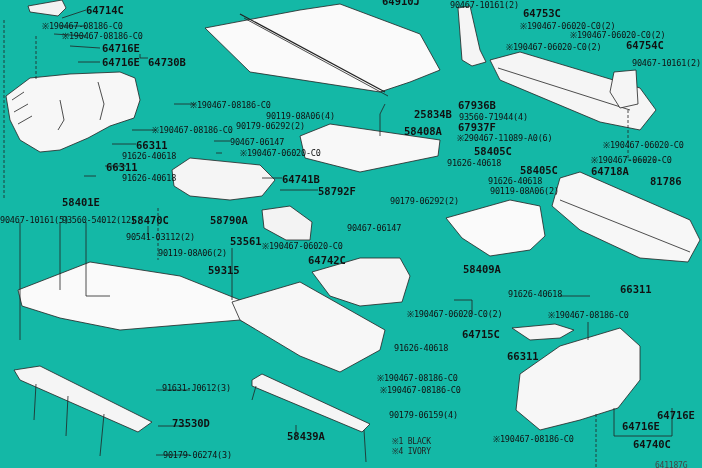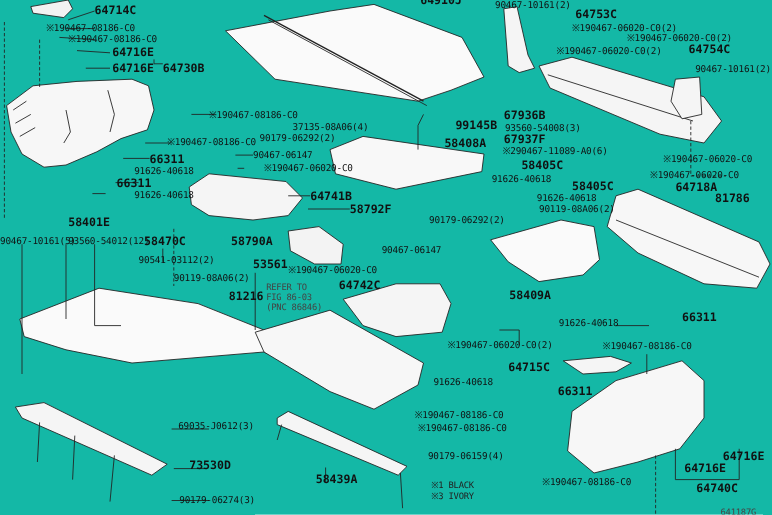"37135-08A06(4)" span.lbl { text: 37135-08A06 -> 90119-08A06 }
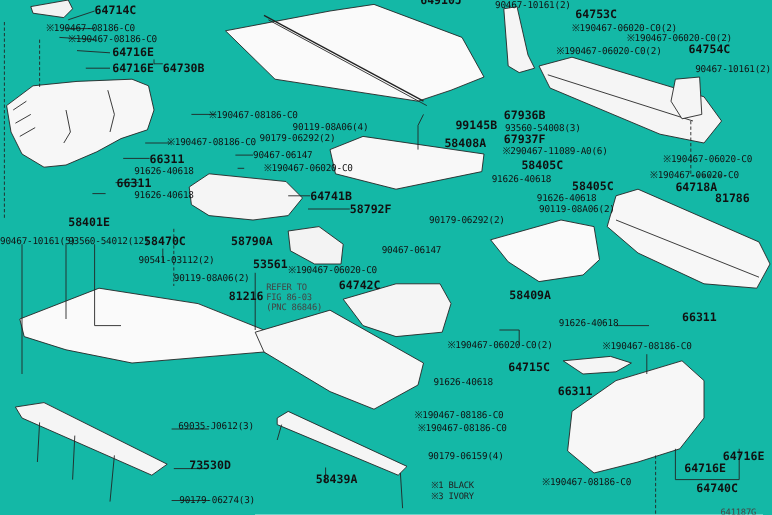"99145B" span.lbl { text: 99145B -> 25834B }
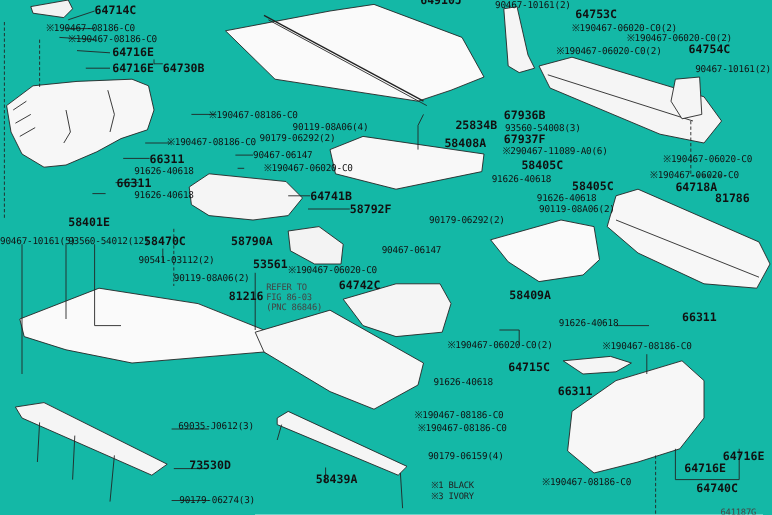"93560-54008(3)" span.lbl { text: 93560-54008(3 -> 93560-71944(4 }
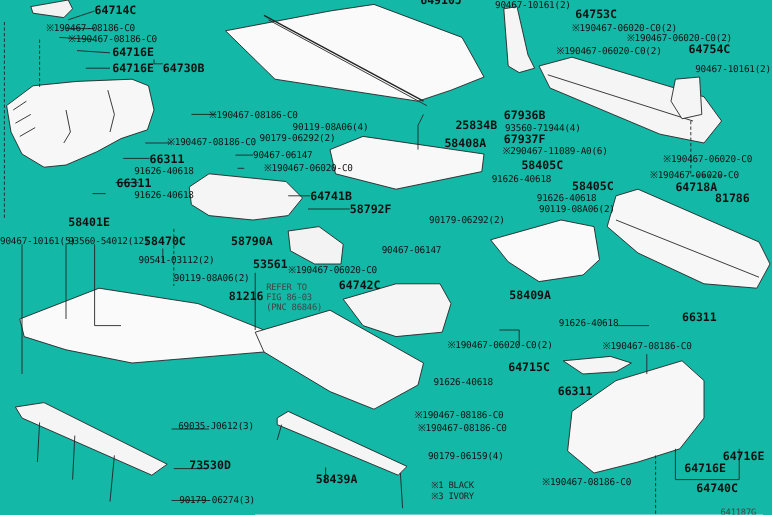"64718A" span.lbl { left: 614px -> 591px }
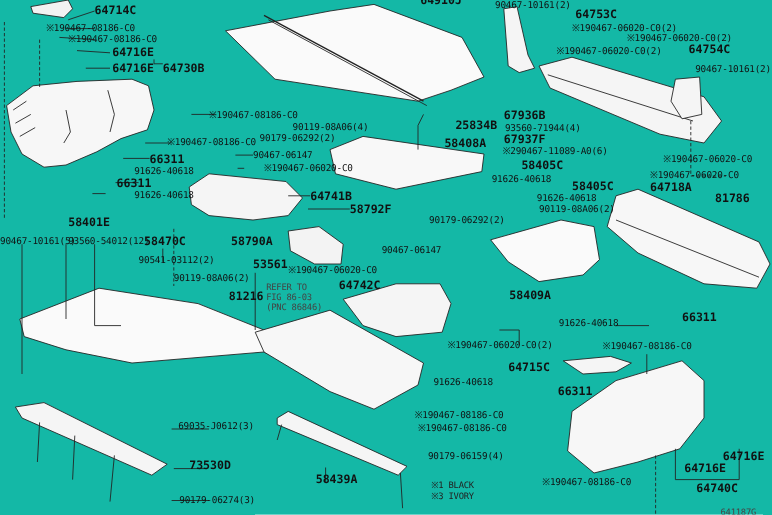"REFER TO" div.lbl { html: <div> <div>REFER TO</div> <div>FIG 86-03</div> <div>(PNC 86846)</div> </div> -> none }
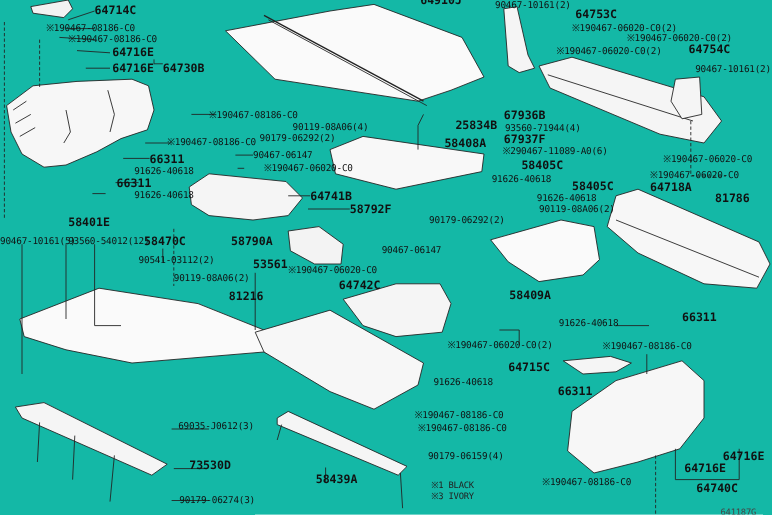"81216" span.lbl { text: 81216 -> 59315 }
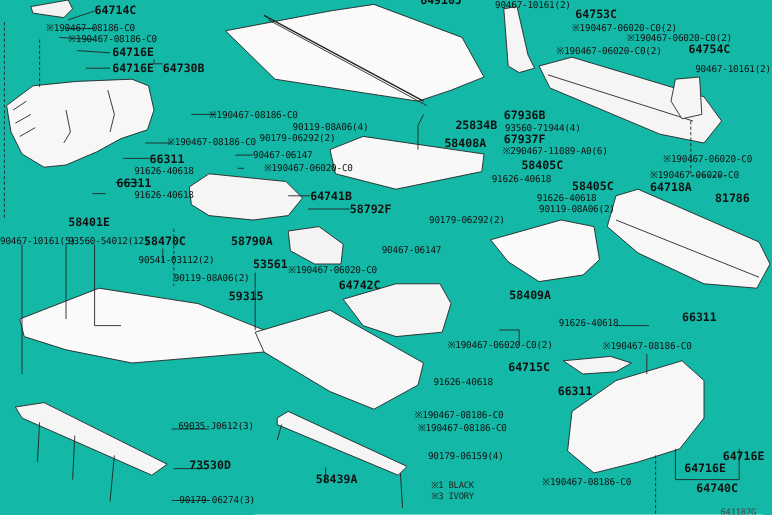"69035-J0612(3)" span.lbl { text: 69035-J0612 -> 91631-J0612 }
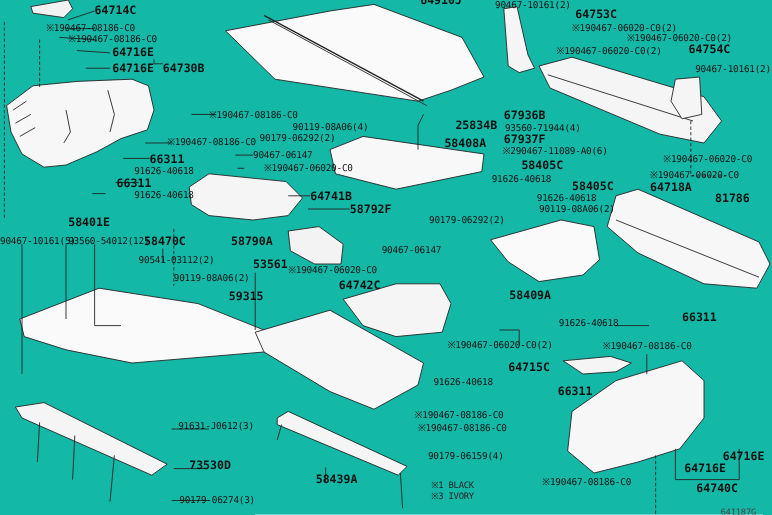"※3 IVORY" div { text: 3 -> 4 }
